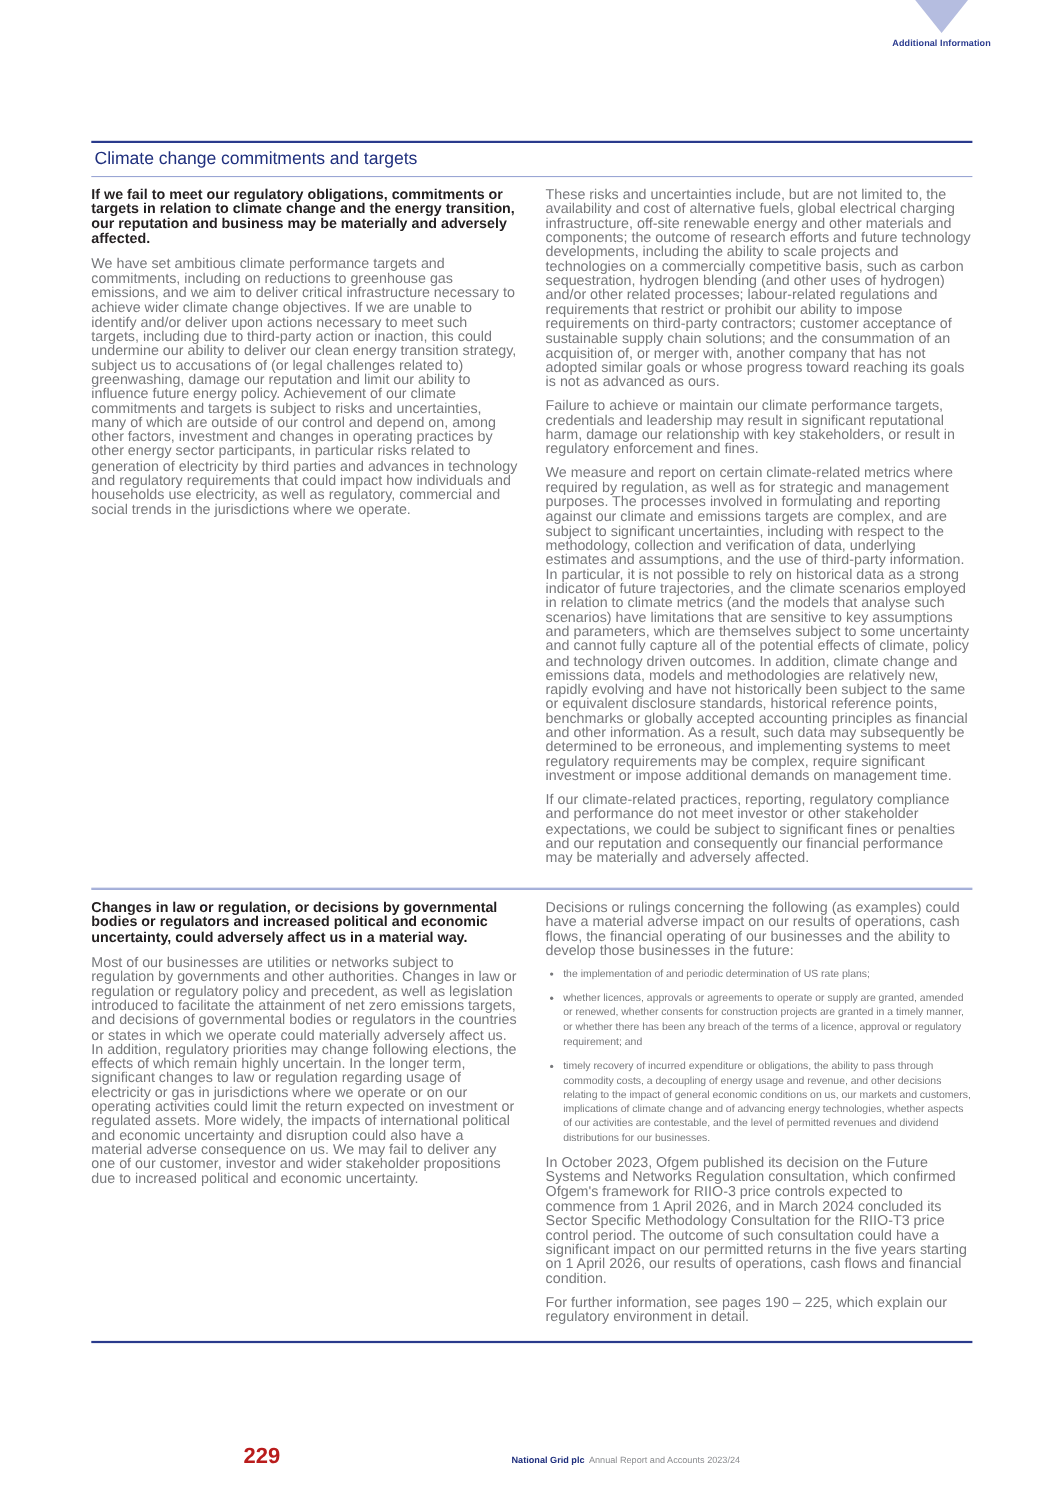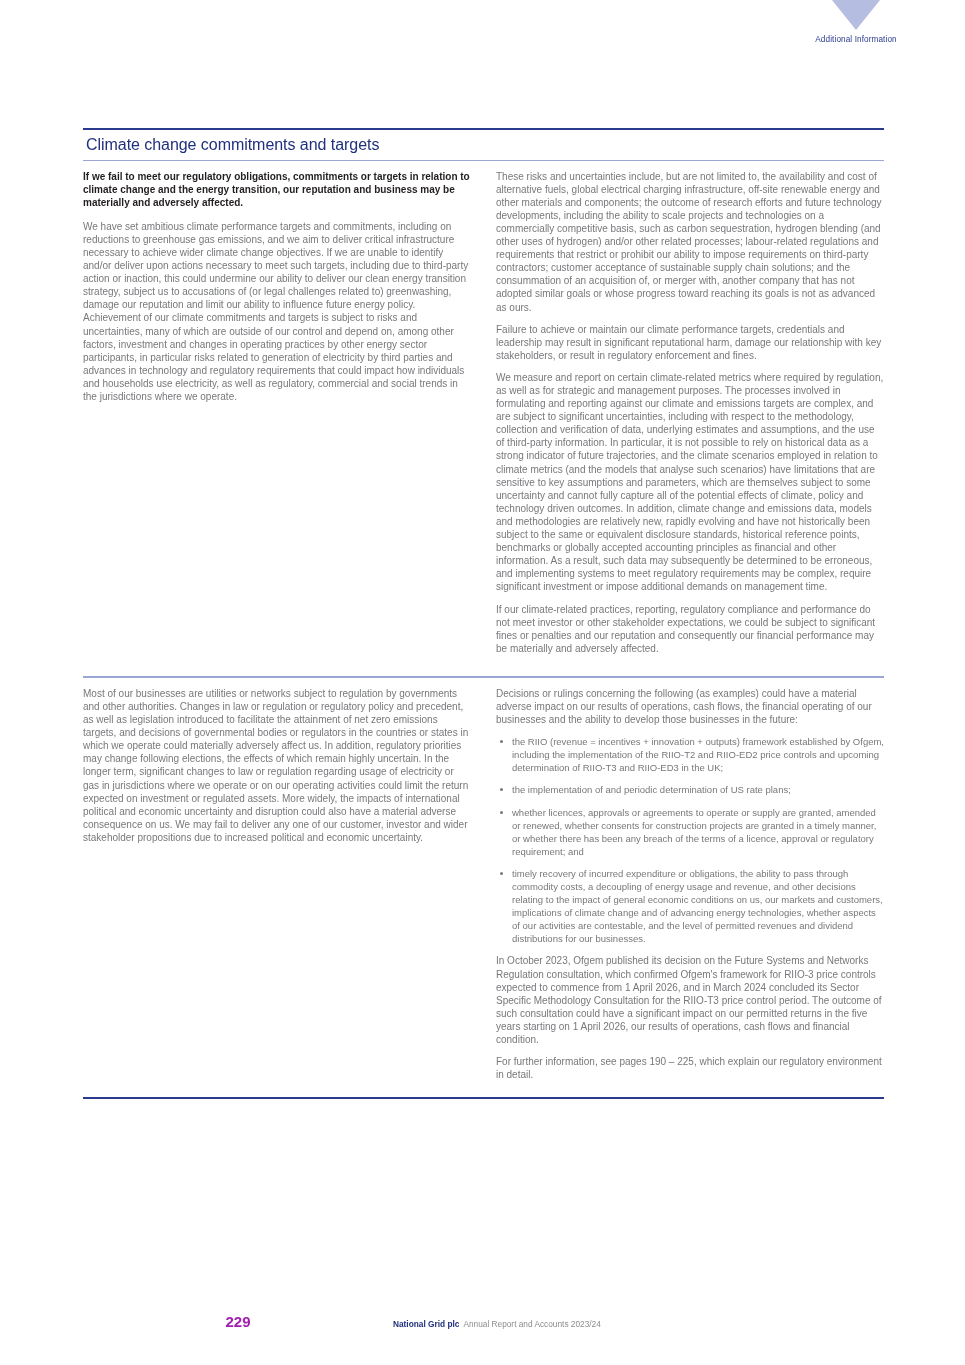"Additional Information" .tab-label { font-weight: normal -> bold }
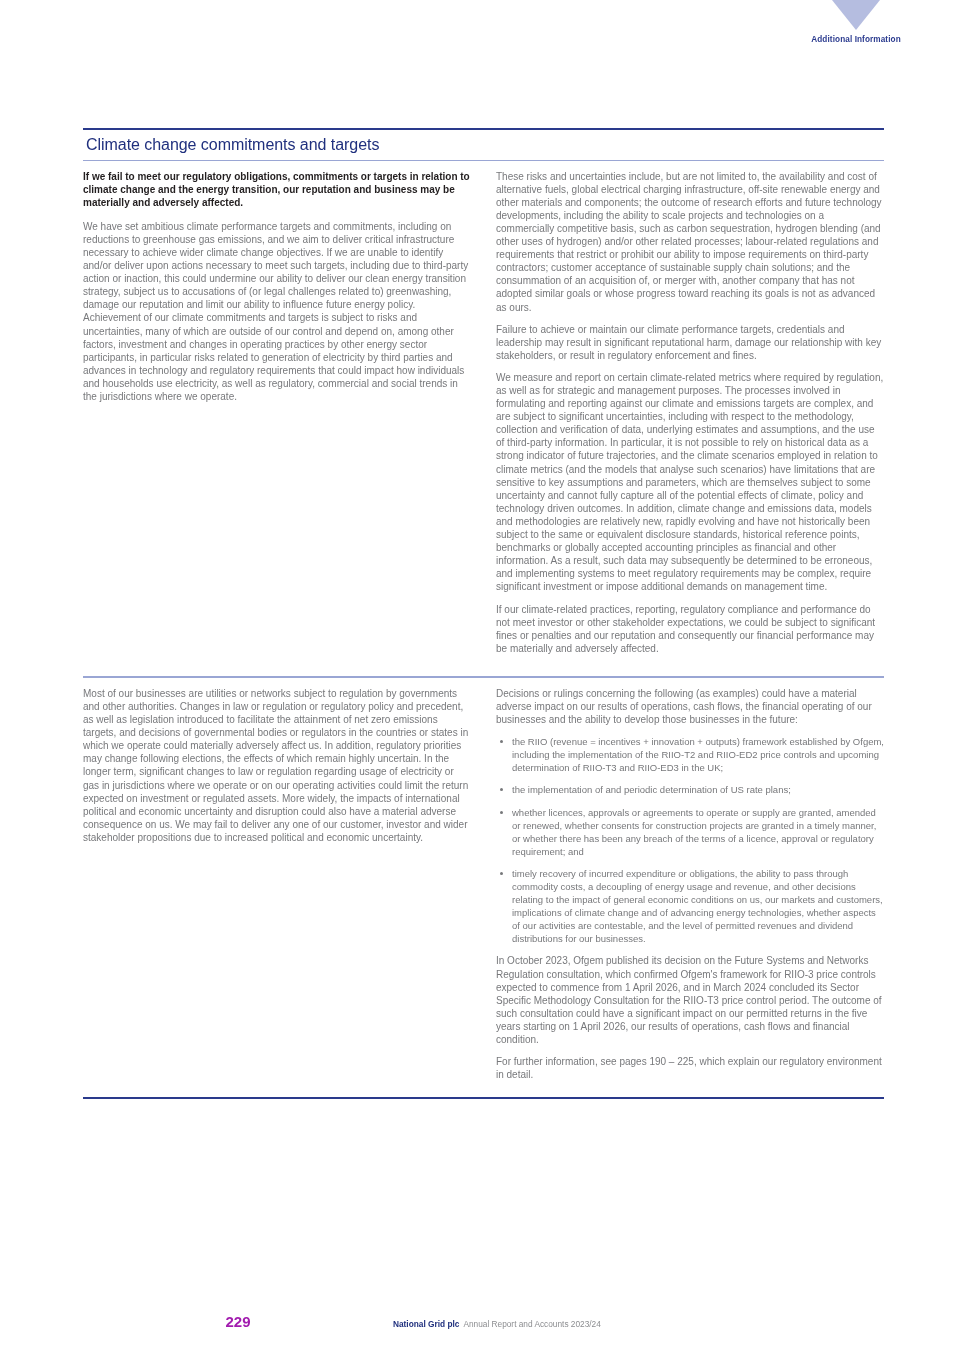"If we fail to meet" p { font-size: 10px -> 13px }
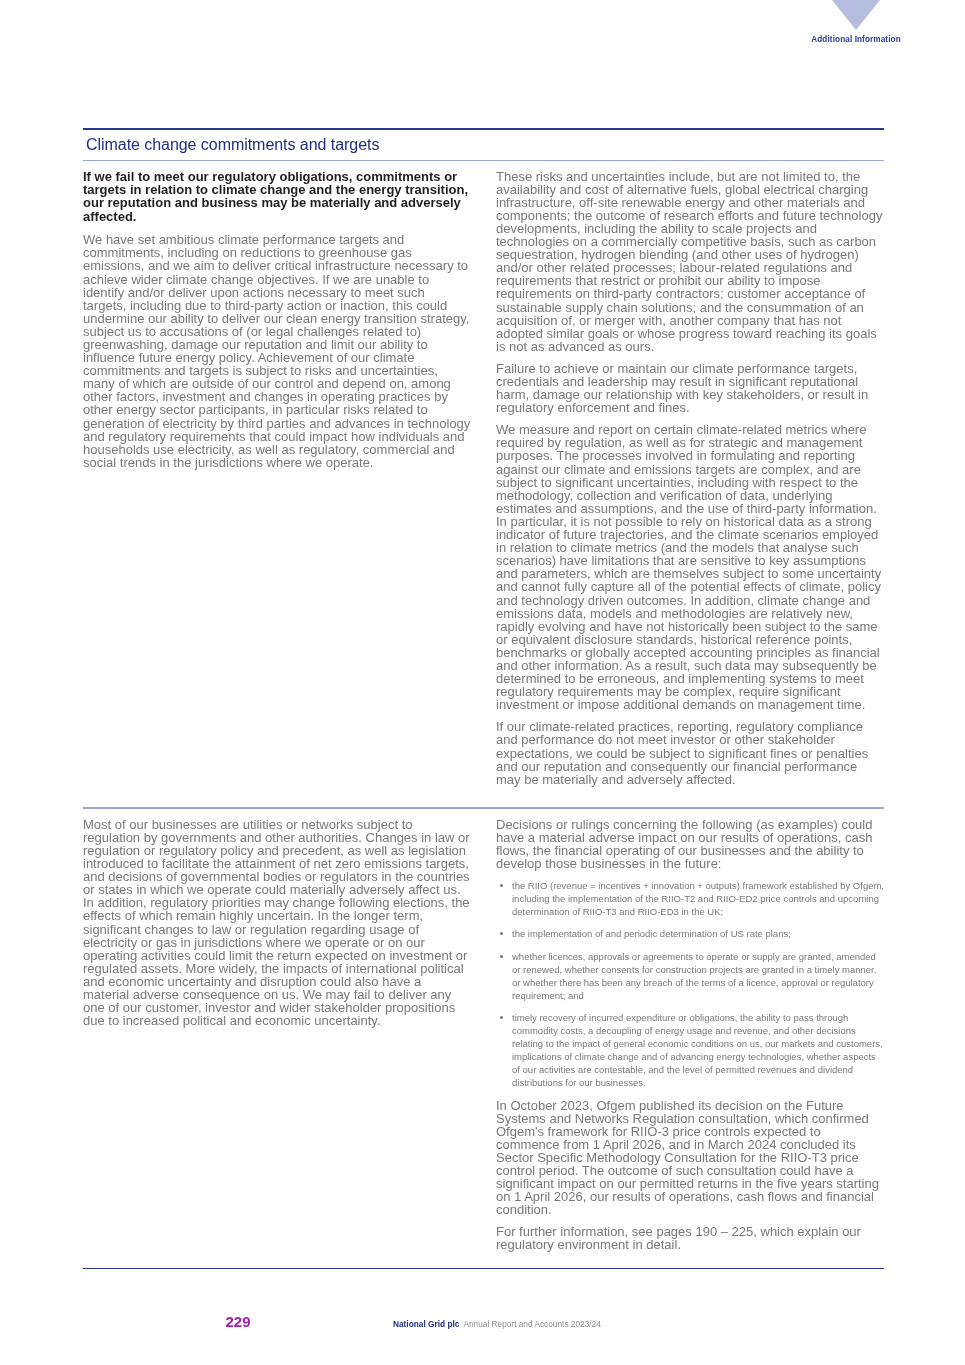"Changes in law or regulation," p.lead { html: none -> <p>Changes in law or regulation, or decisions by governmental bodies or regulators and increased political and economic uncertainty, could adversely affect us in a material way.</p> }
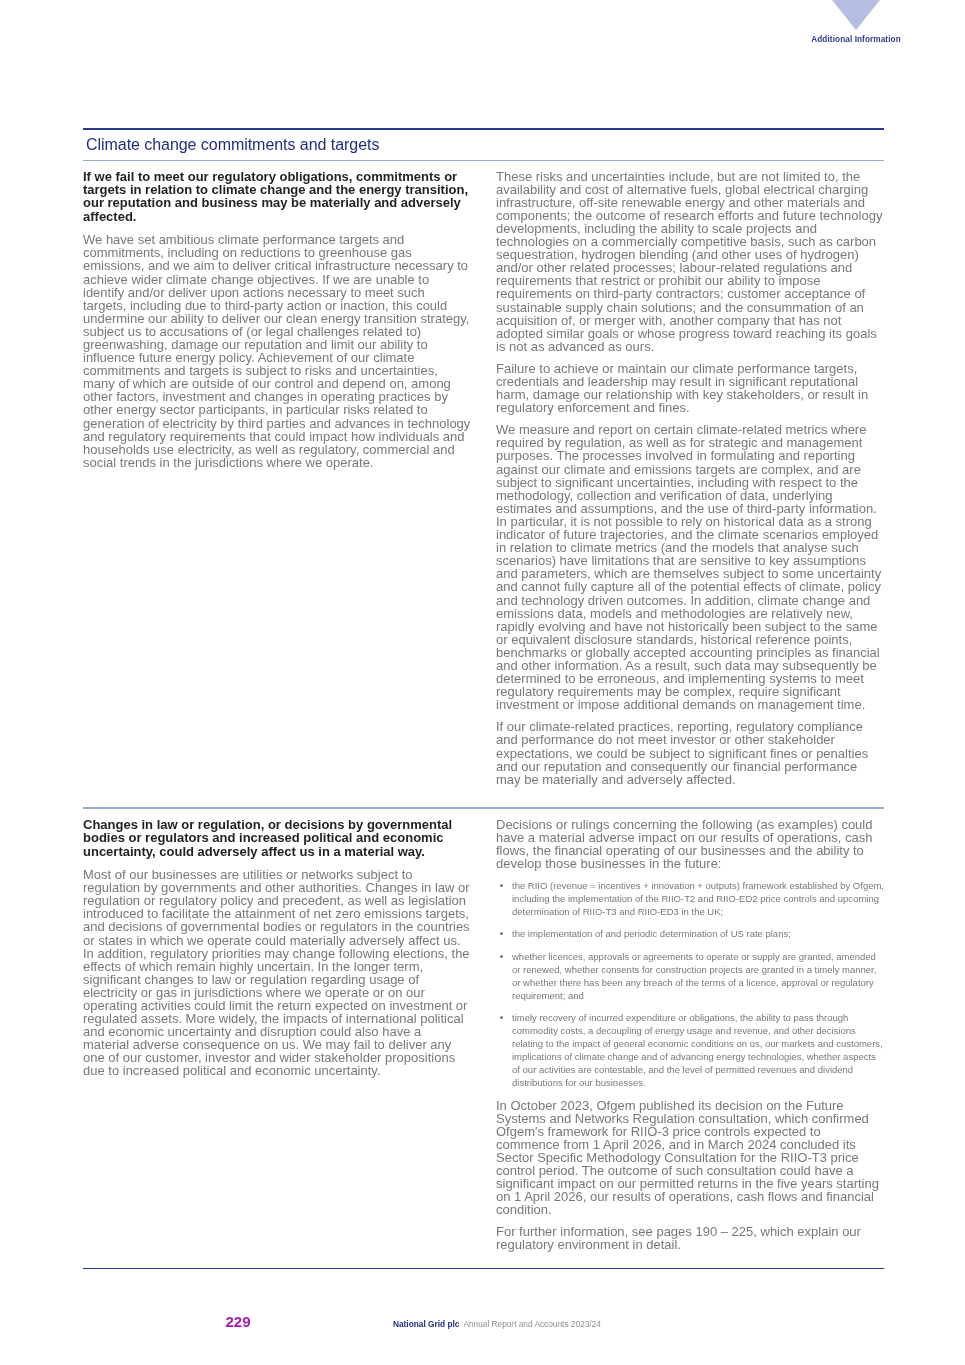"the RIIO (revenue = incentives" li { html: <li>the RIIO (revenue = incentives + innovation + outputs) framework established by Ofgem, including the implementation of the RIIO-T2 and RIIO-ED2 price controls and upcoming determination of RIIO-T3 and RIIO-ED3 in the UK;</li> -> none }
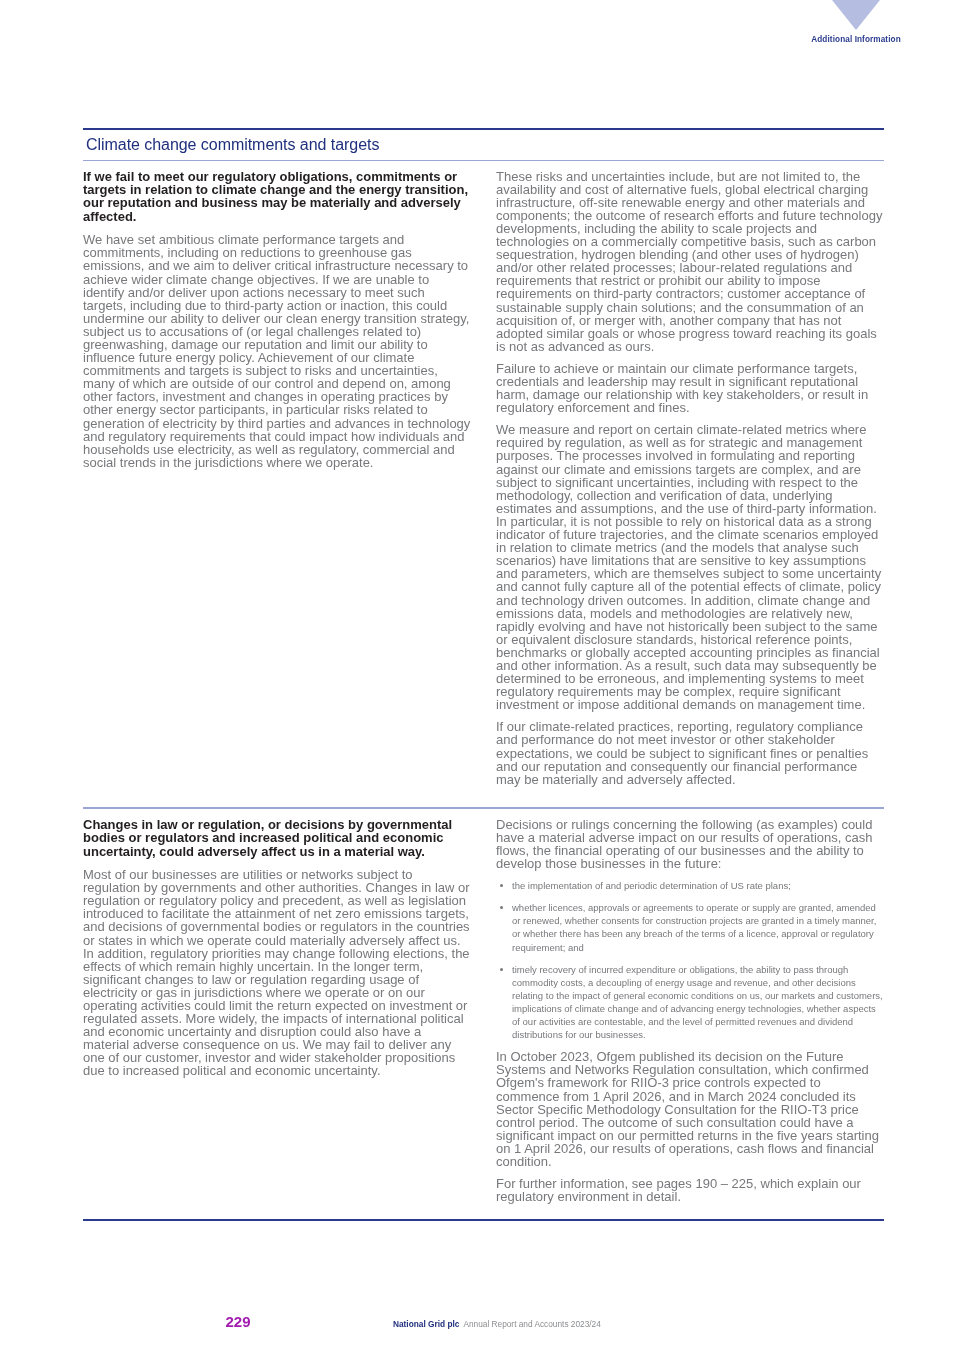"229" .folio { color: #a21caf -> #b91c1c; font-size: 15px -> 20px }
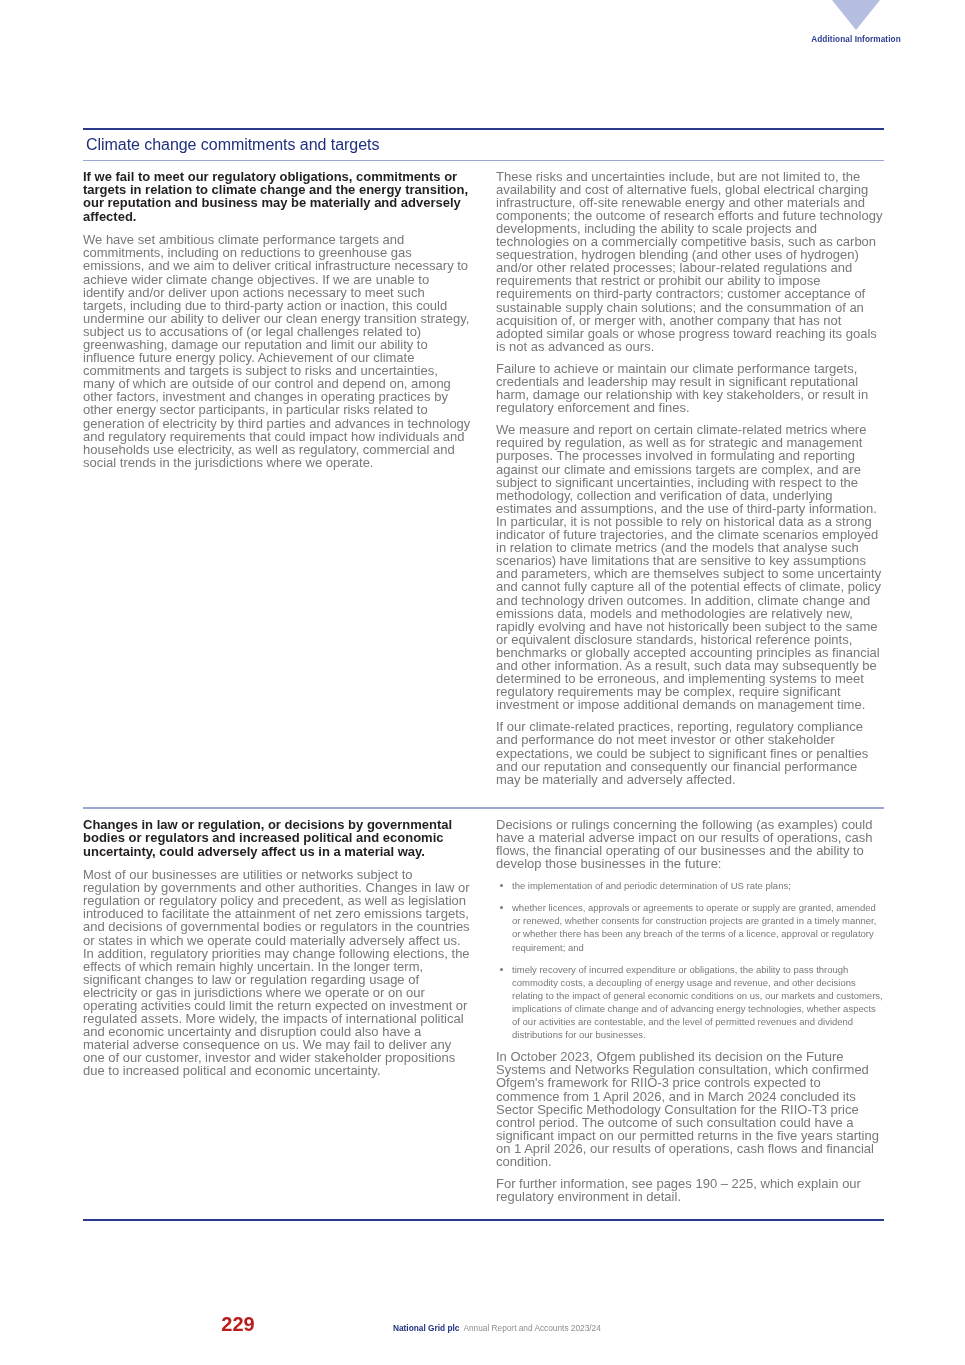"National Grid plc" .footer-brand { margin-left: none -> 72px }
